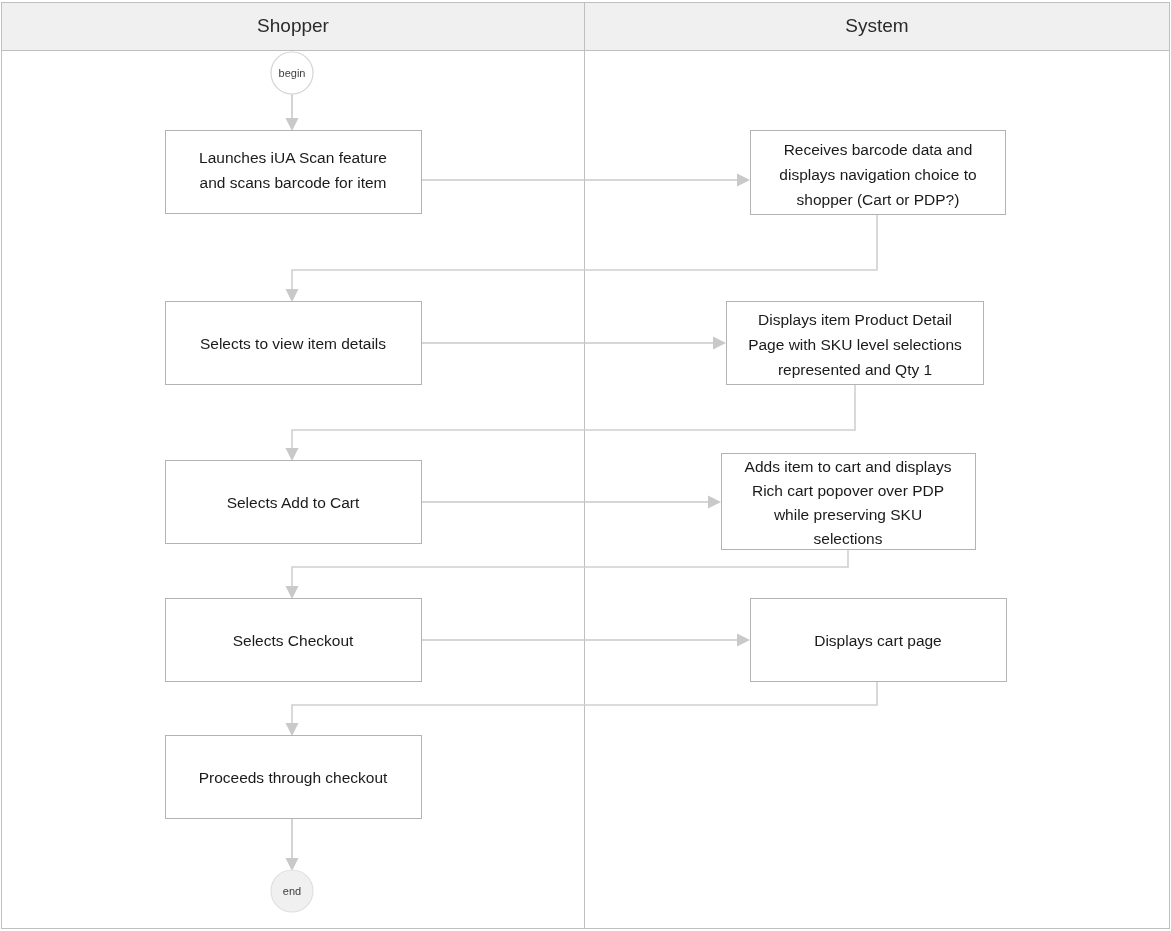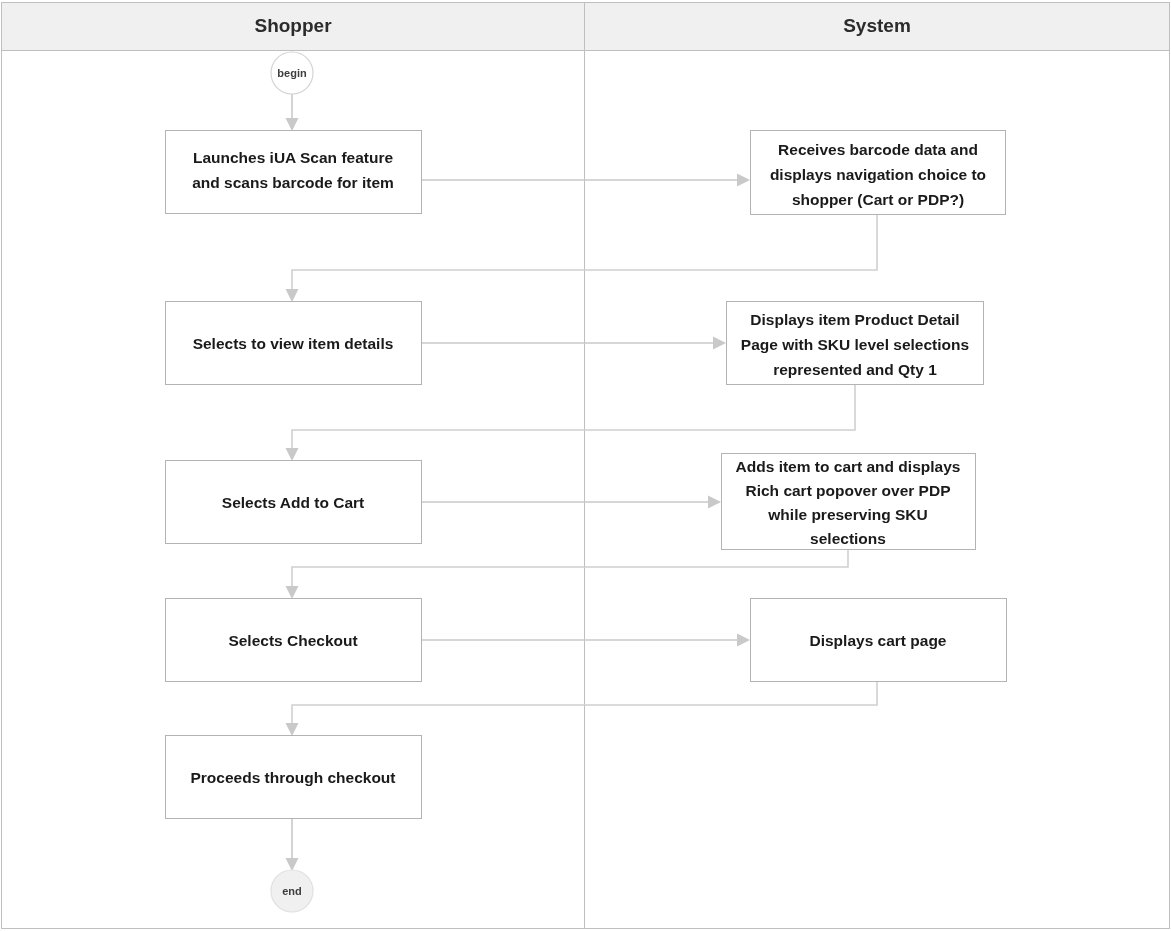"Shopper" #stage { font-weight: bold -> none }
